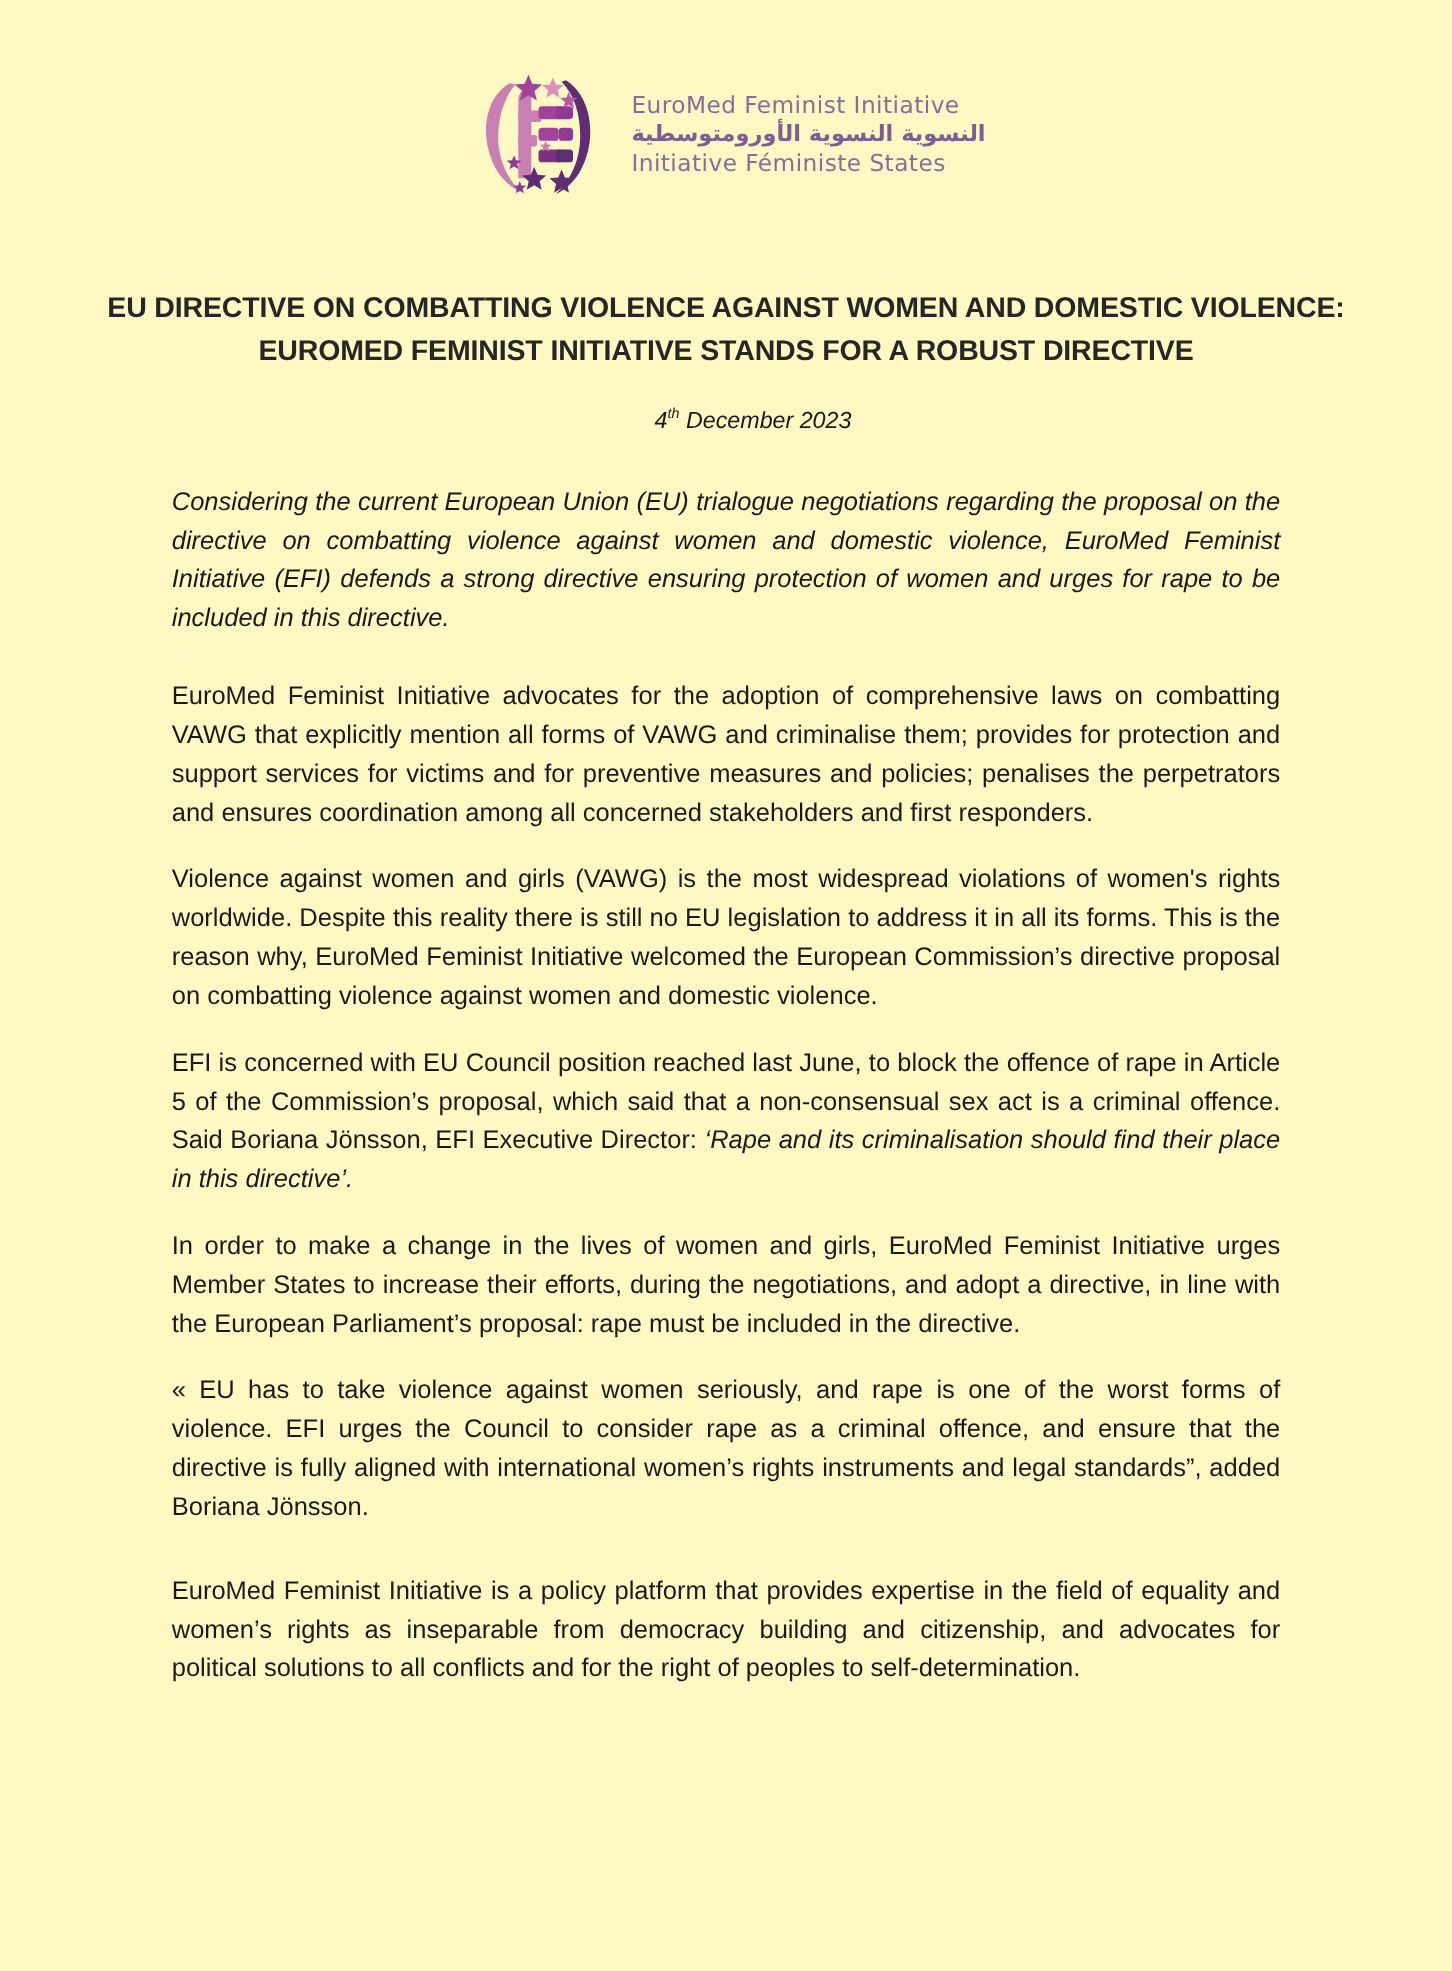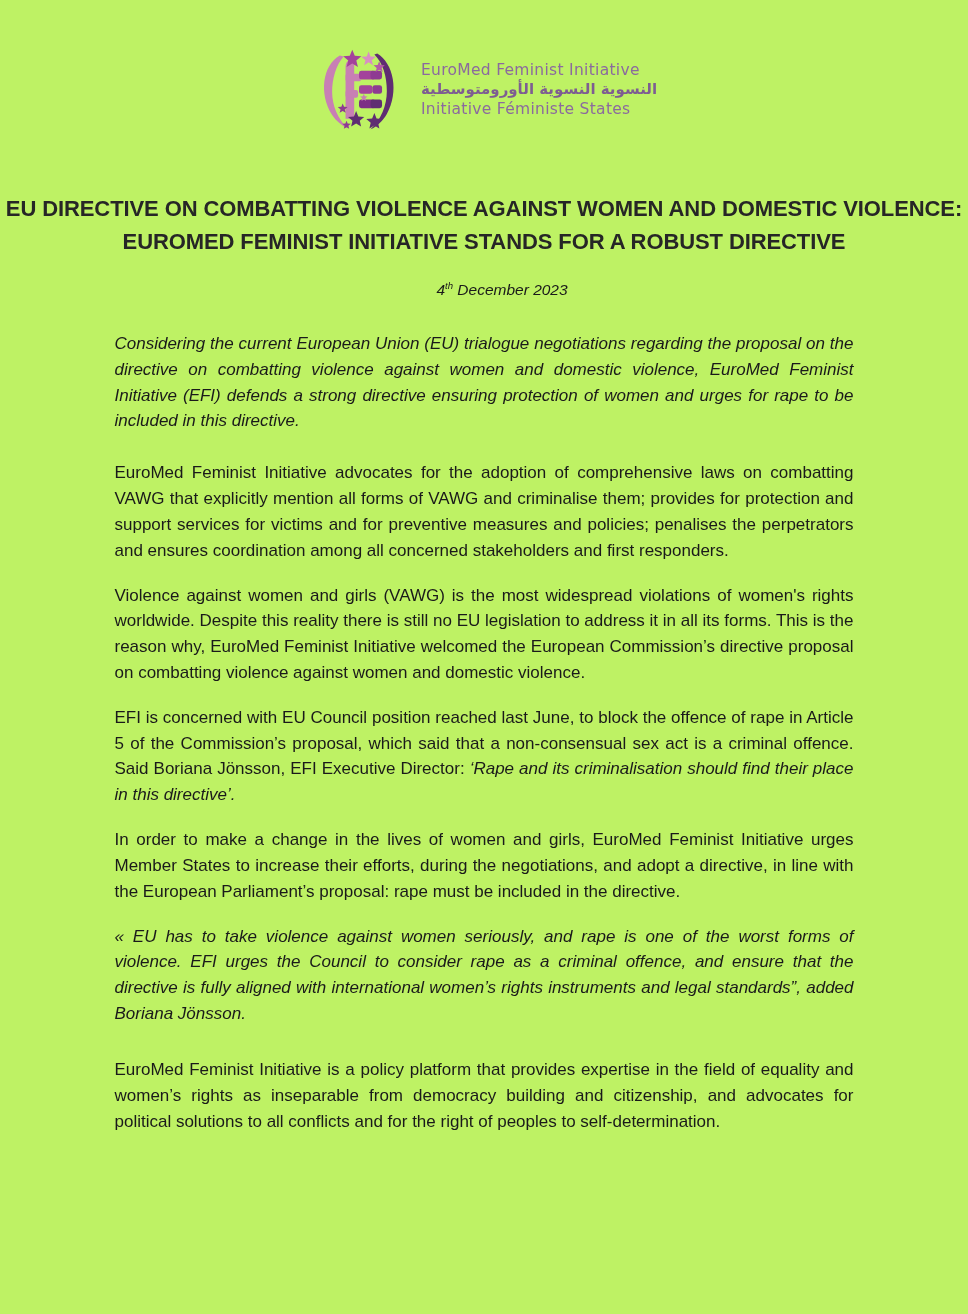"EuroMed Feminist Initiative" .page { background: #bef264 -> #fef9c3 }
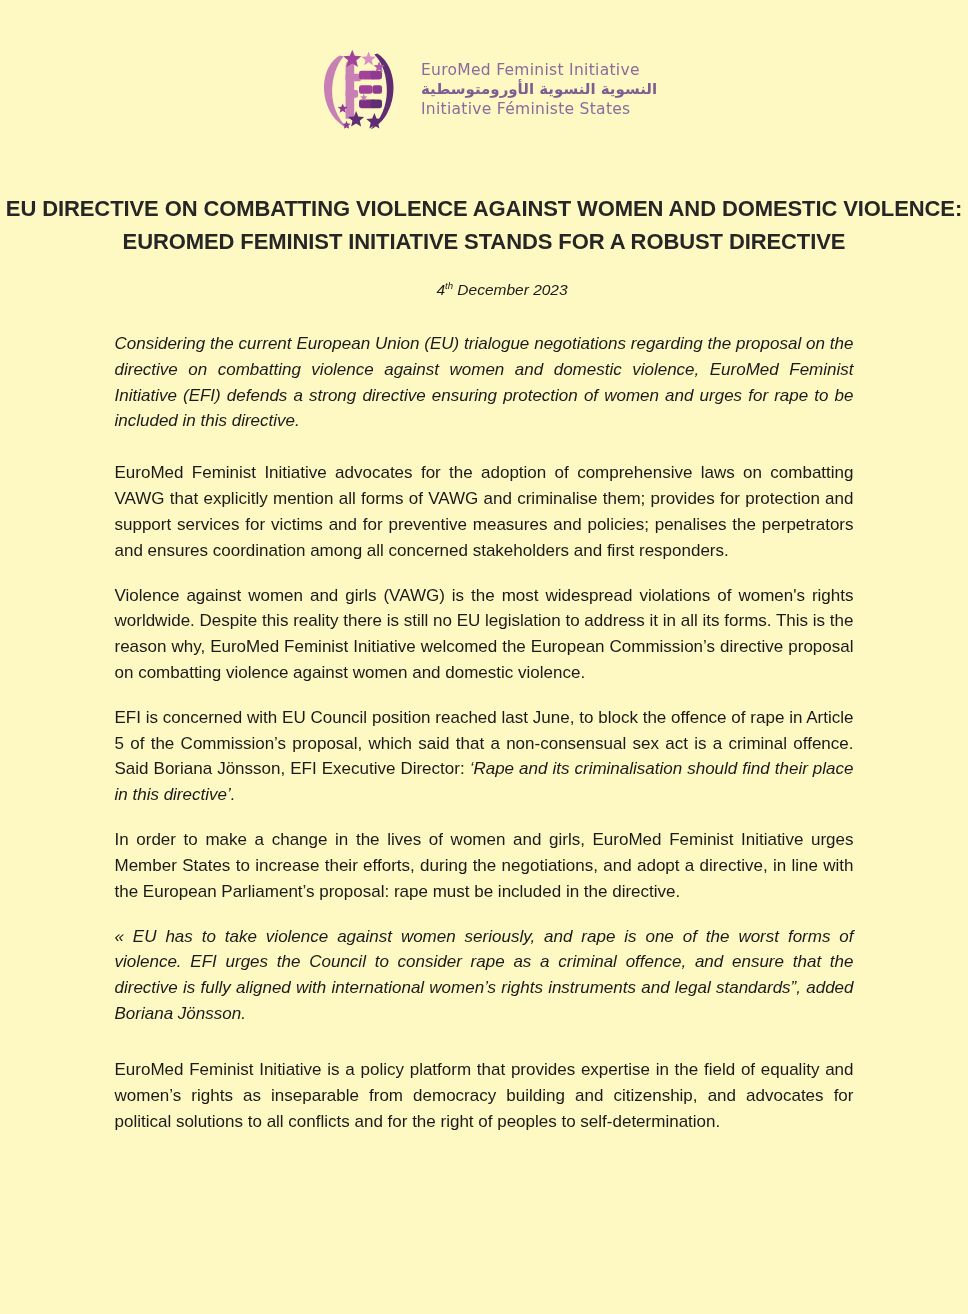"EU DIRECTIVE ON COMBATTING VIOLENCE" .doc-title { font-size: 22px -> 19px }
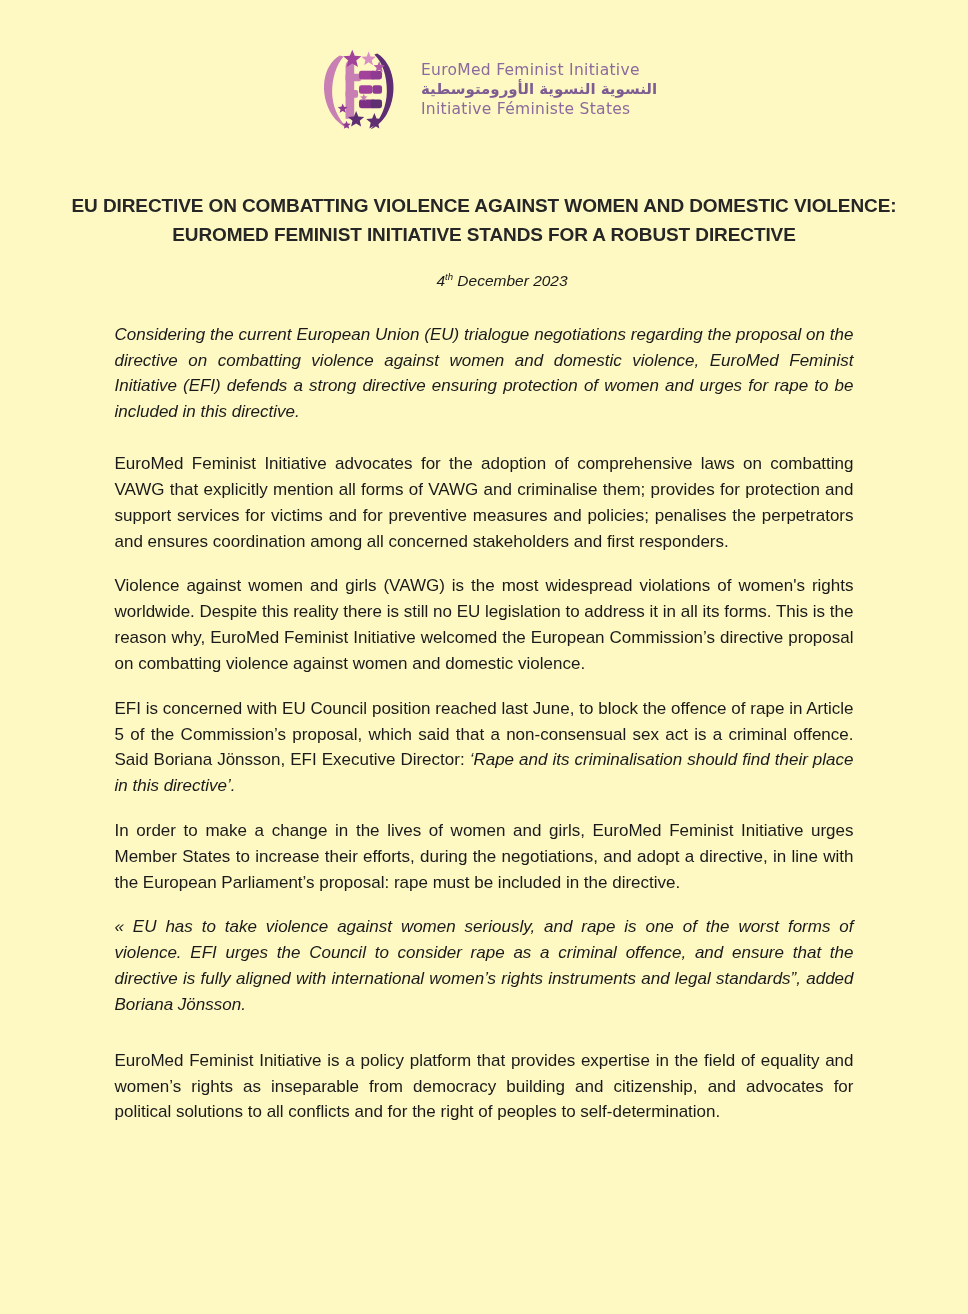"« EU has to take" p.para.emphatic { font-style: italic -> none }
